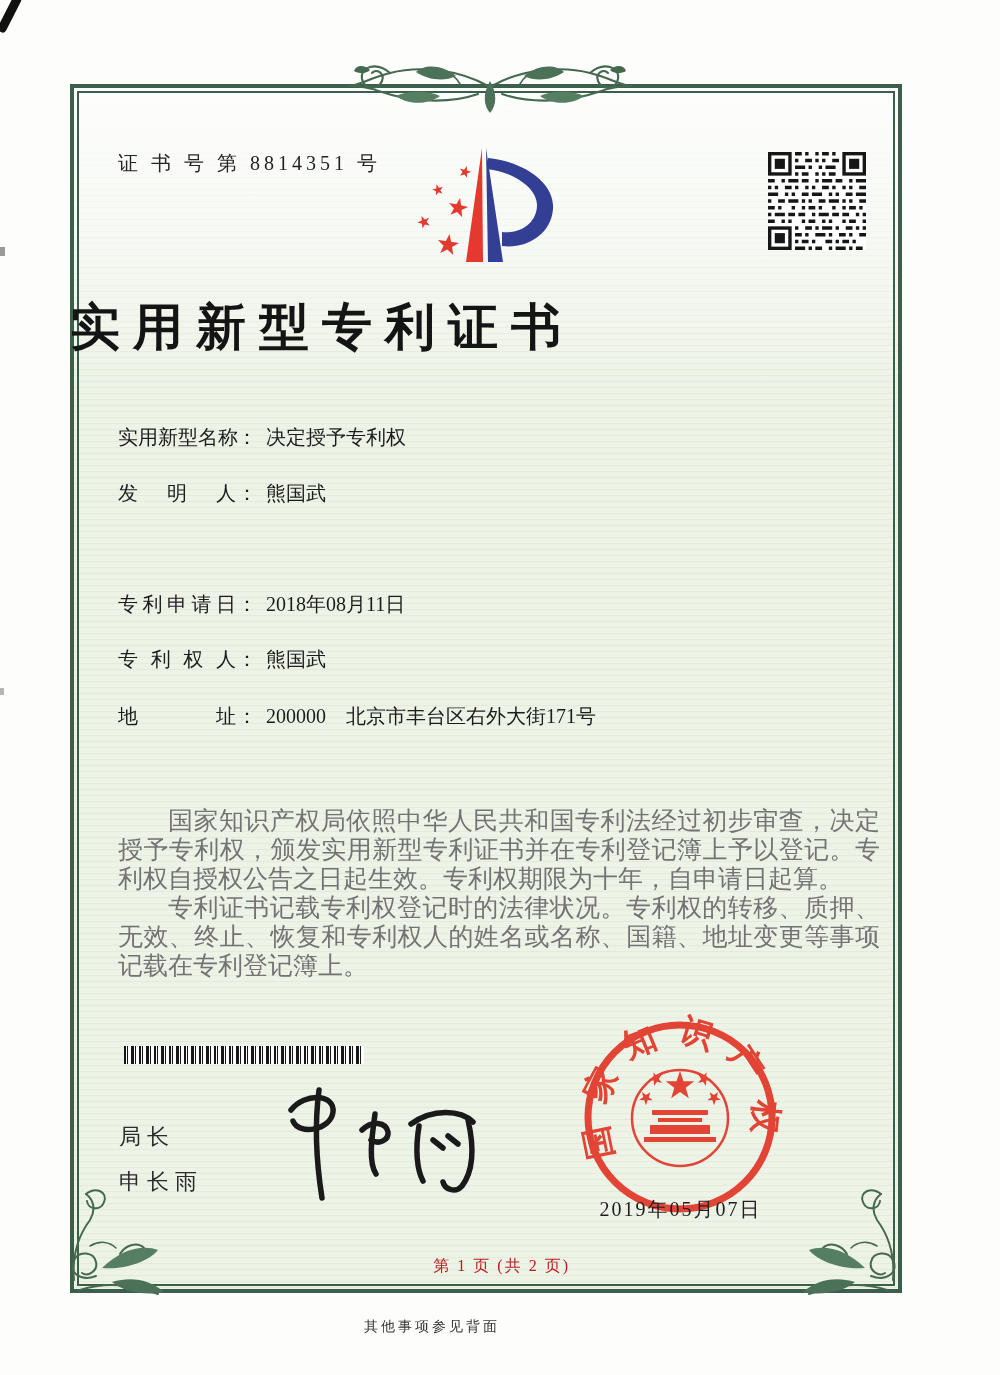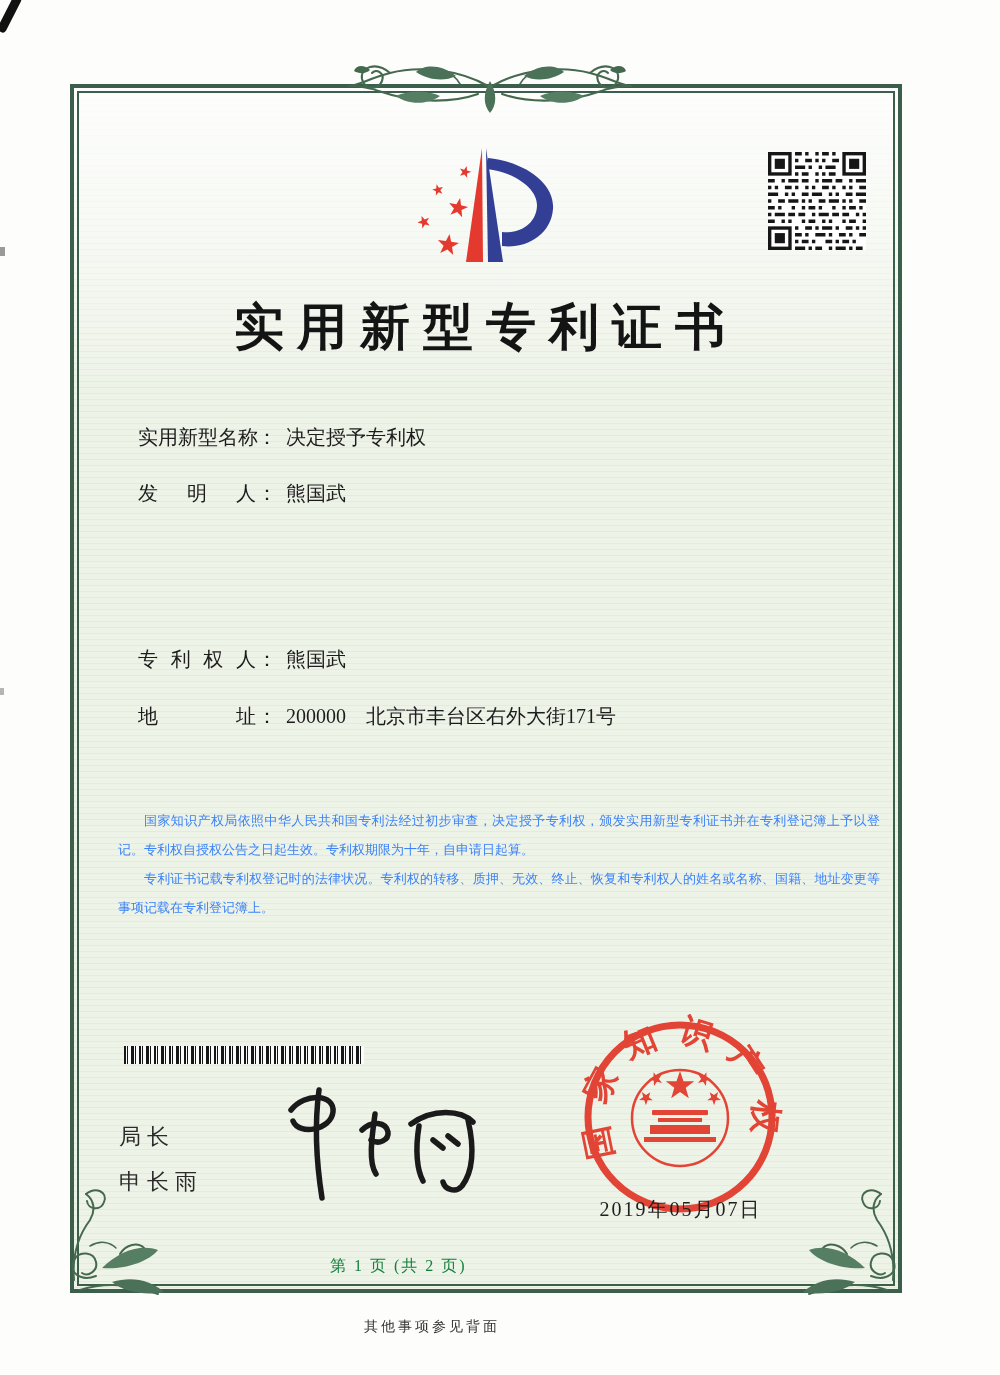"证 书 号 第 8814351" div.cert-no { html: none -> <div>证 书 号 第 8814351 号</div> }
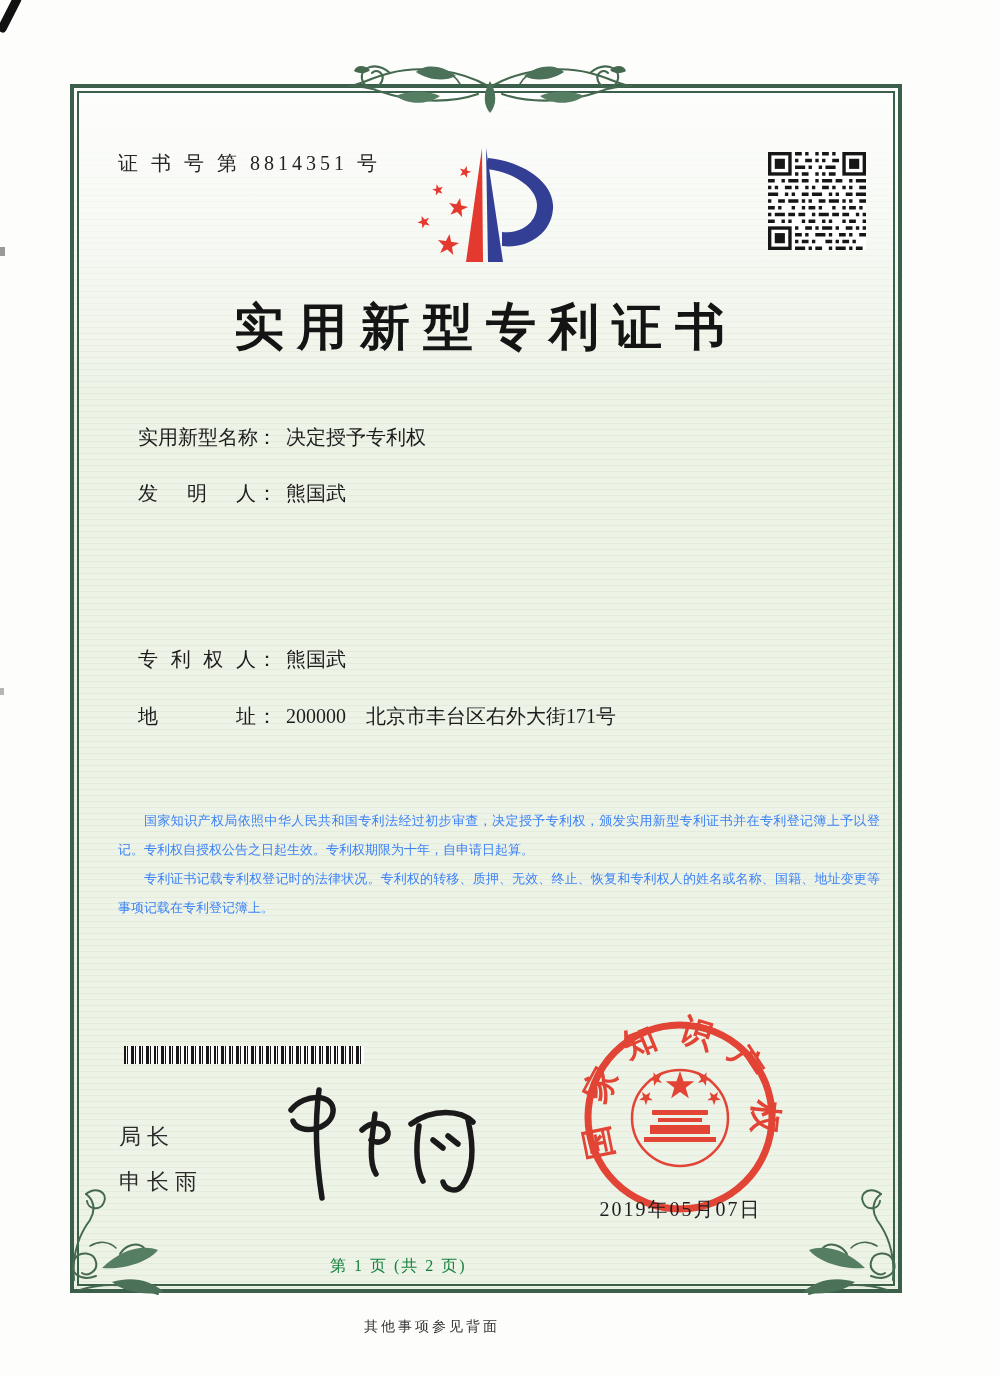"实用新型专利证书" .title { text-align: center -> none }
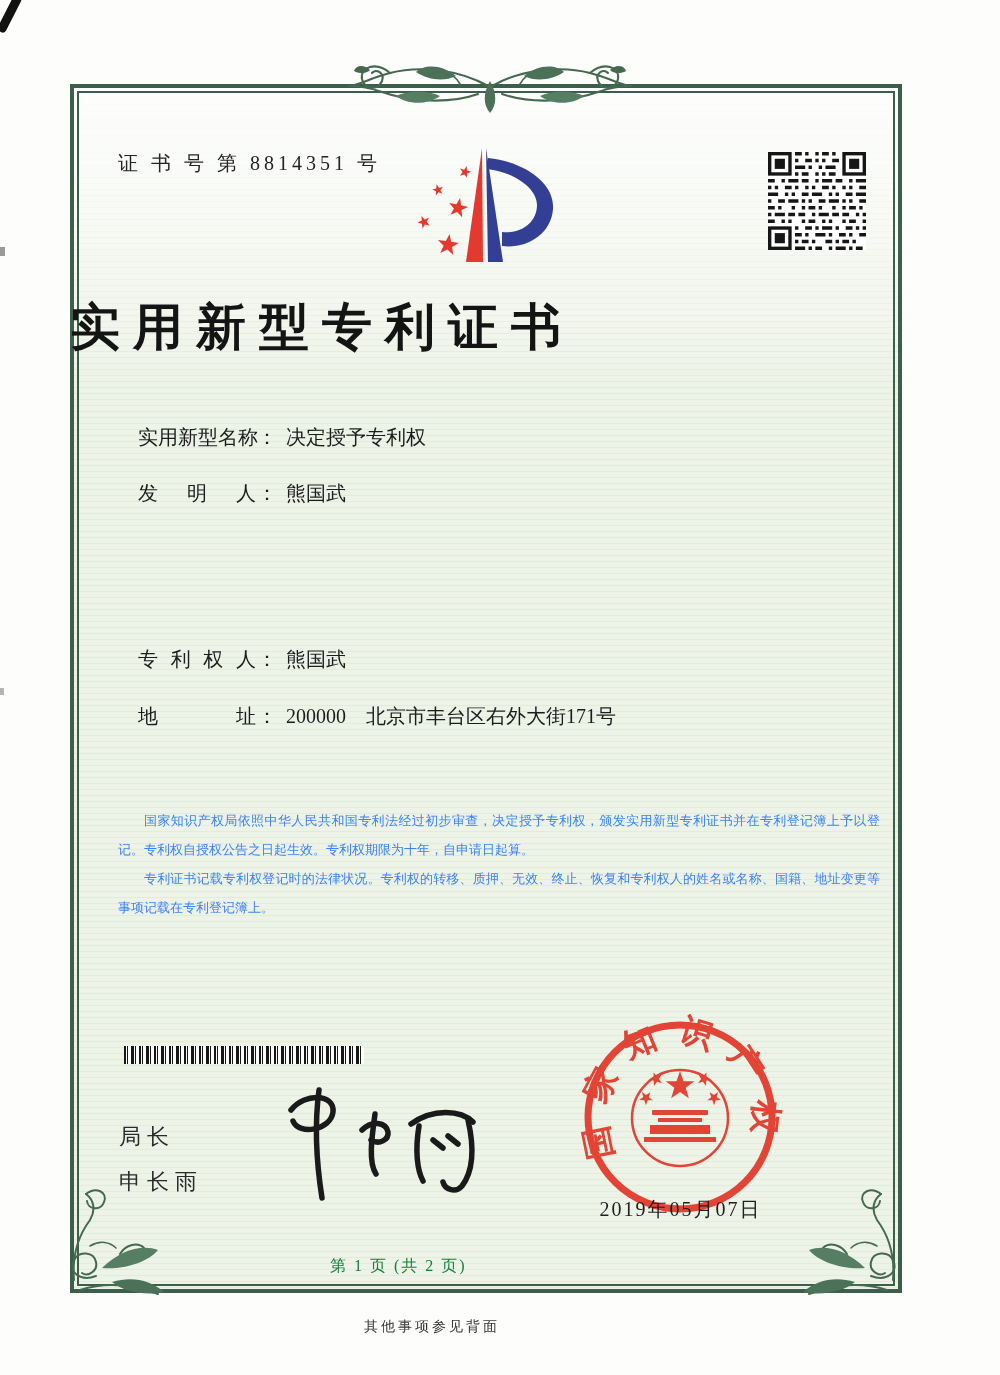"实用新型名称" .flabel { margin-left: 20px -> none }
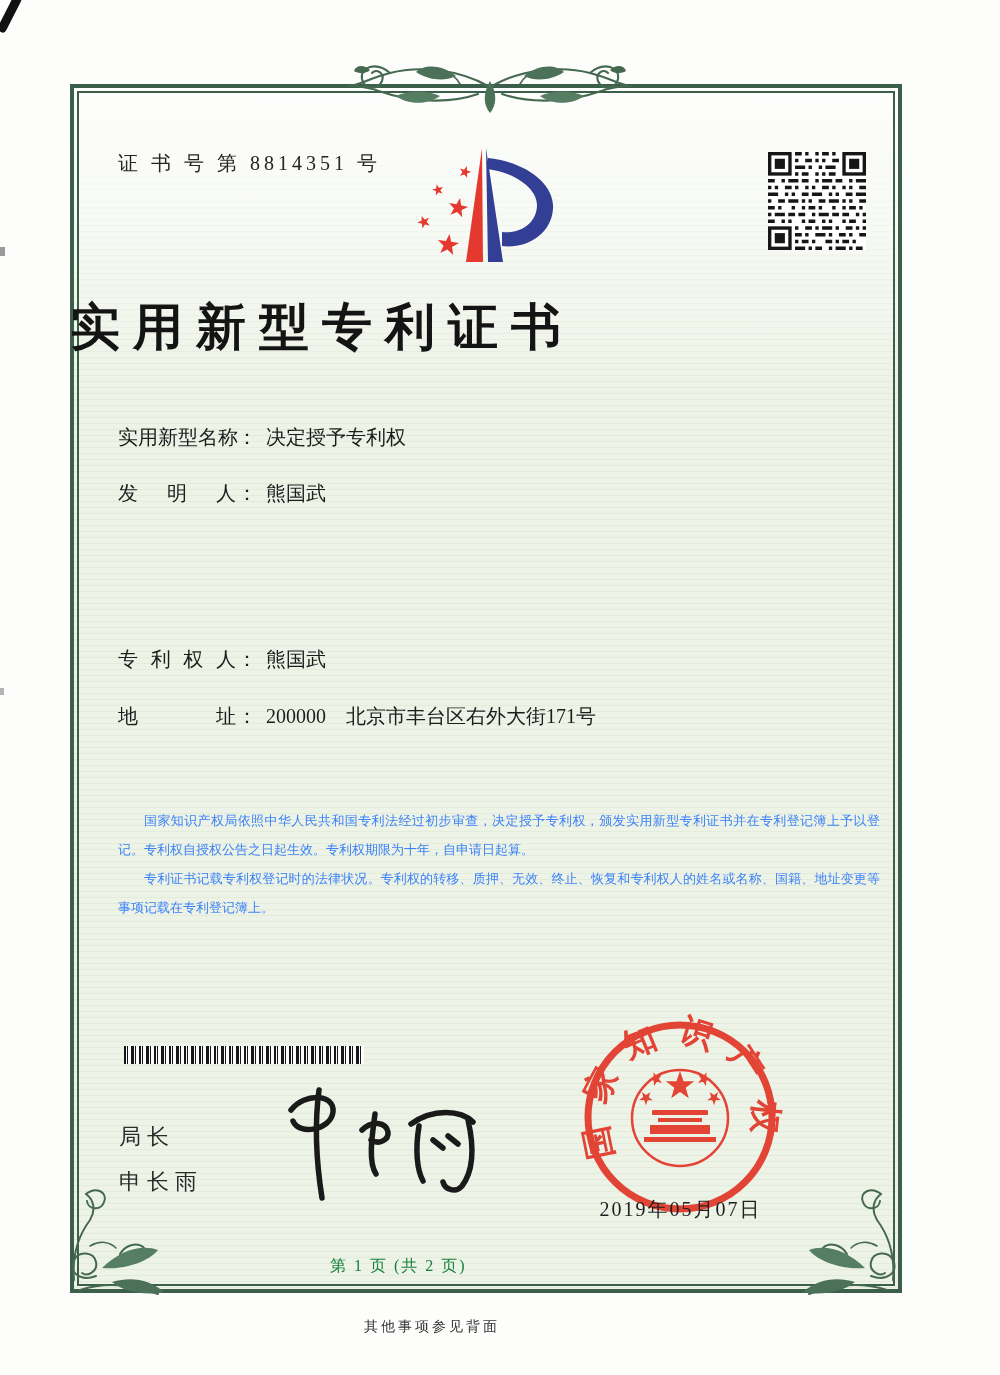"专利申请日： 2018年08月11日" div.row { html: none -> <div> <span>专利申请日</span><span>：</span><span>2018年08月11日</span> </div> }
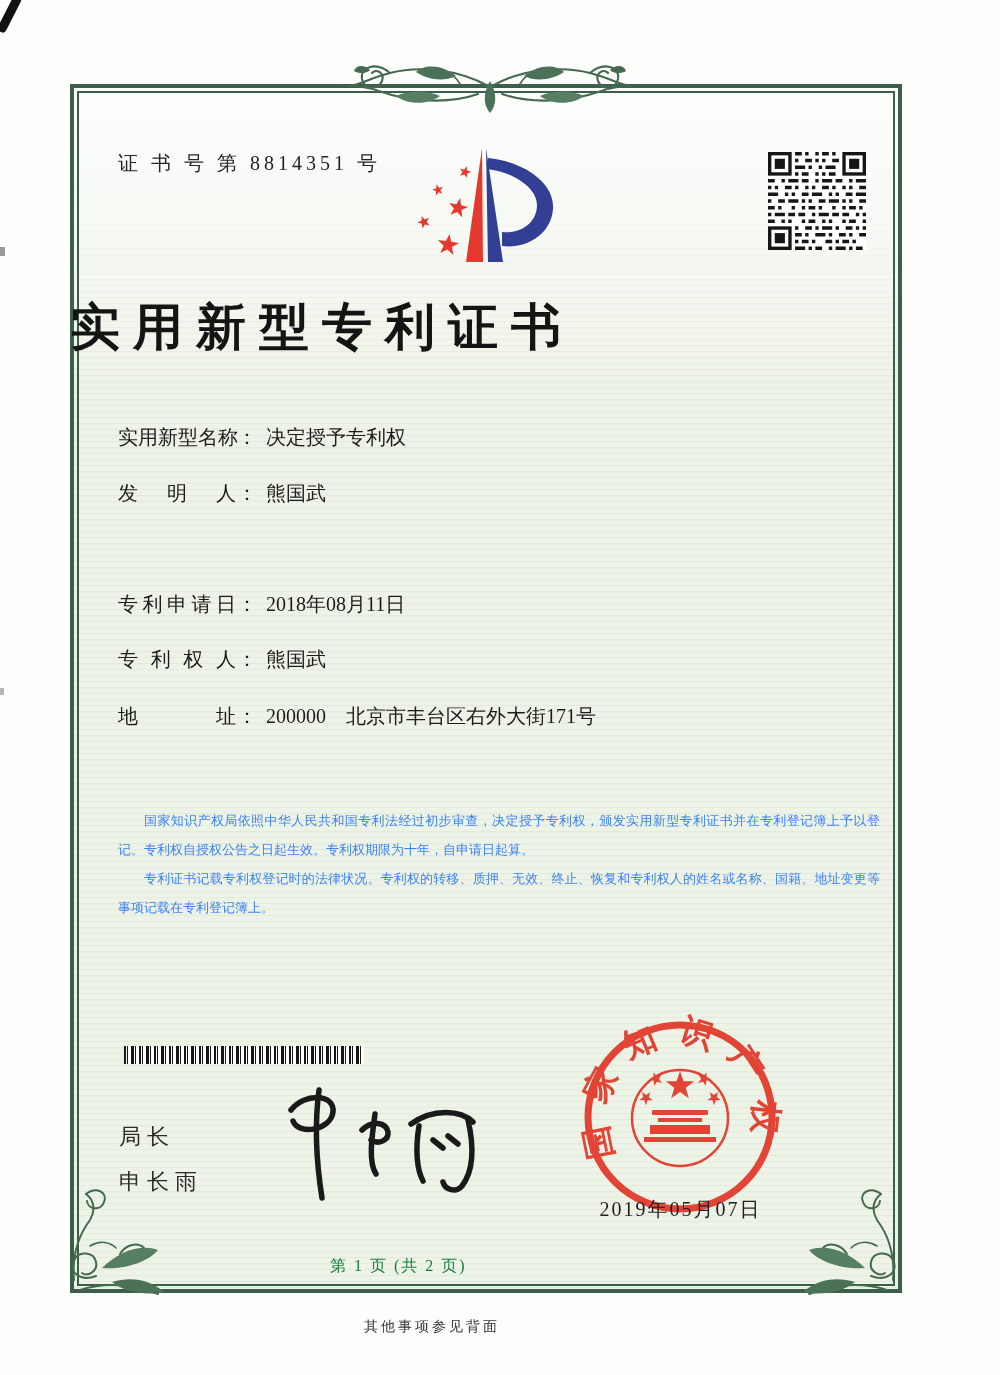"国家知识产权局依照中华人民共和国专利法经过初步审查，决定授予专利权，颁发实用新型" .paras { color: #3b82f6 -> #737373; font-size: 13px -> 25px }
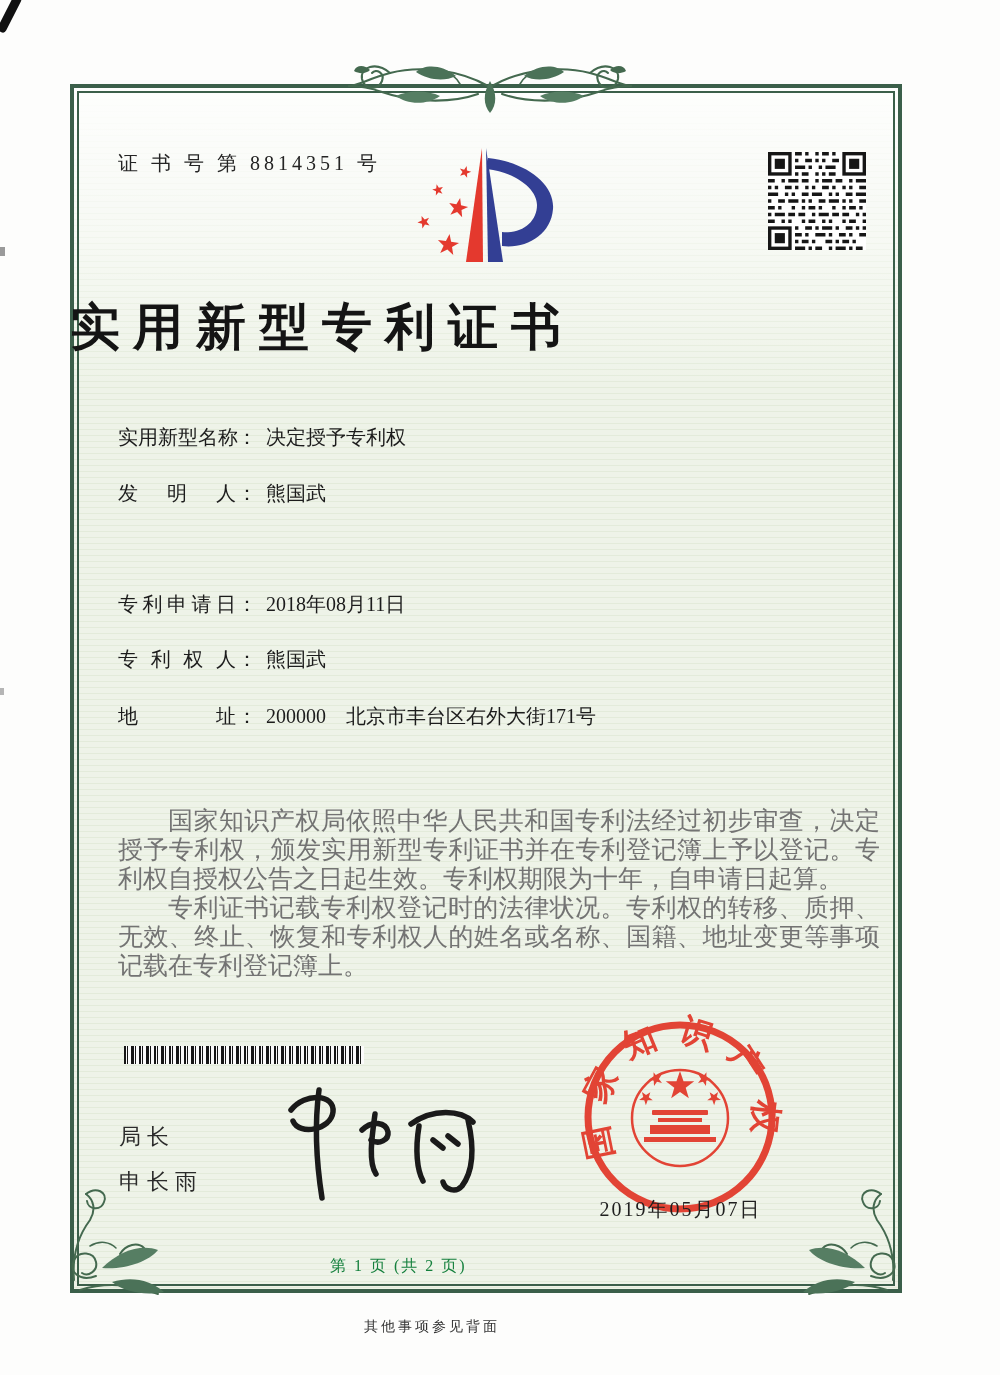"第 1 页 (共 2" .page-no { color: #15803d -> #b91c1c; text-align: left -> right }
